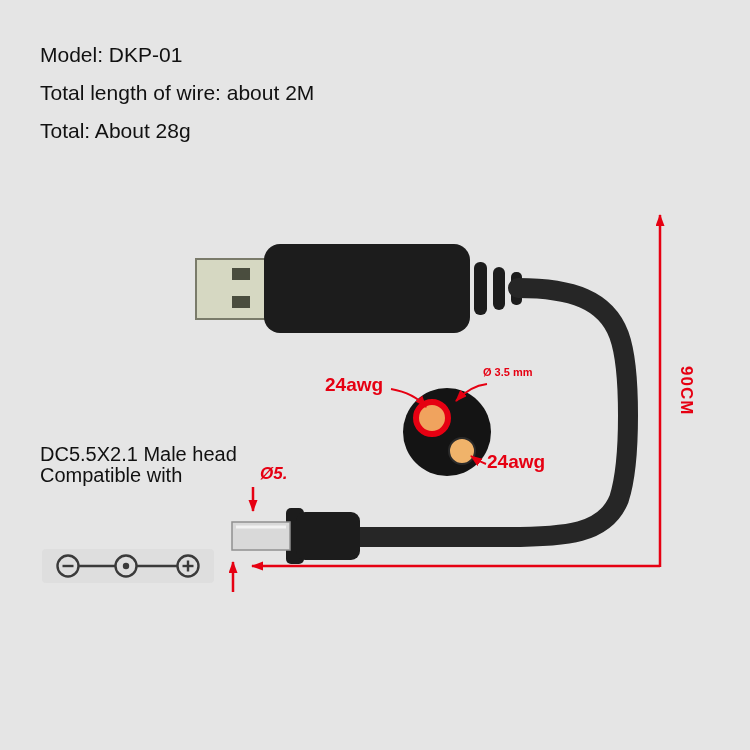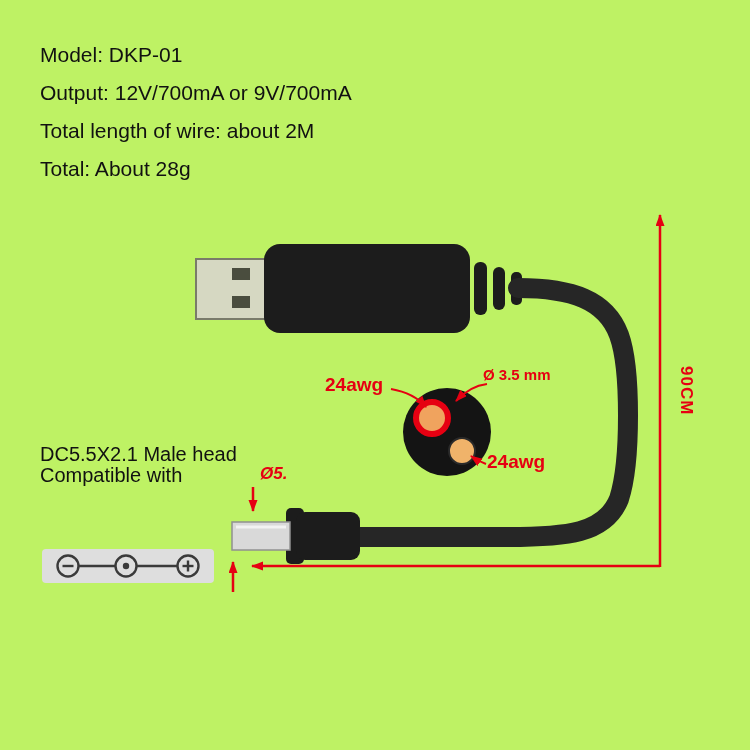"Model: DKP-01" .stage { background: #bef264 -> #e5e5e5 }
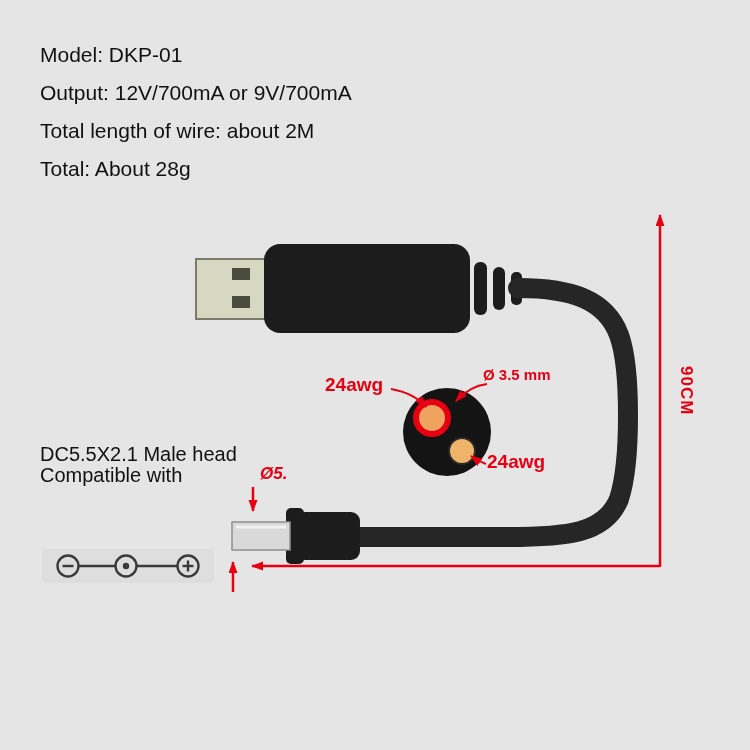"Output: 12V/700mA or 9V/700mA" div { html: <div>Output: 12V/700mA or 9V/700mA</div> -> none }
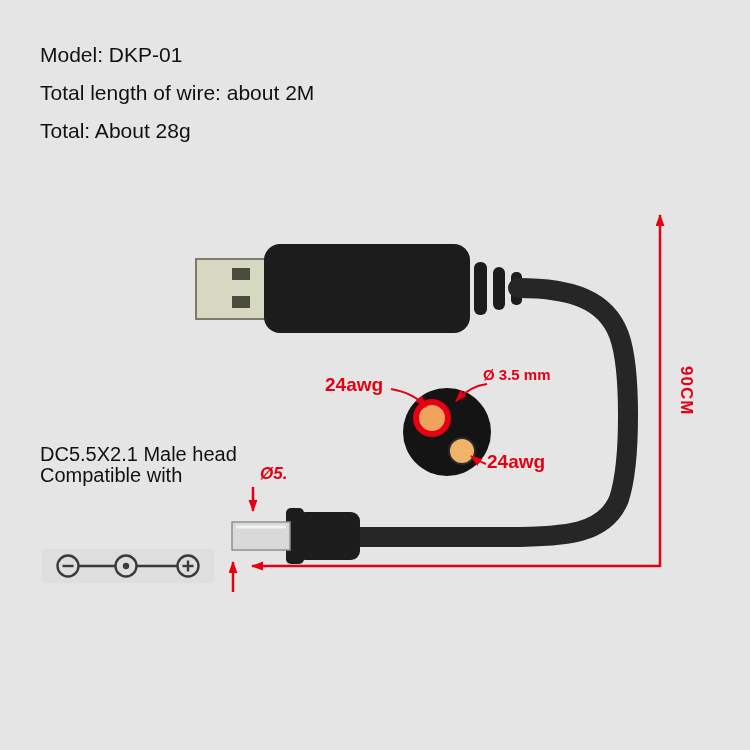"Ø 3.5 mm" .ann-diameter { font-size: 15px -> 11px }
